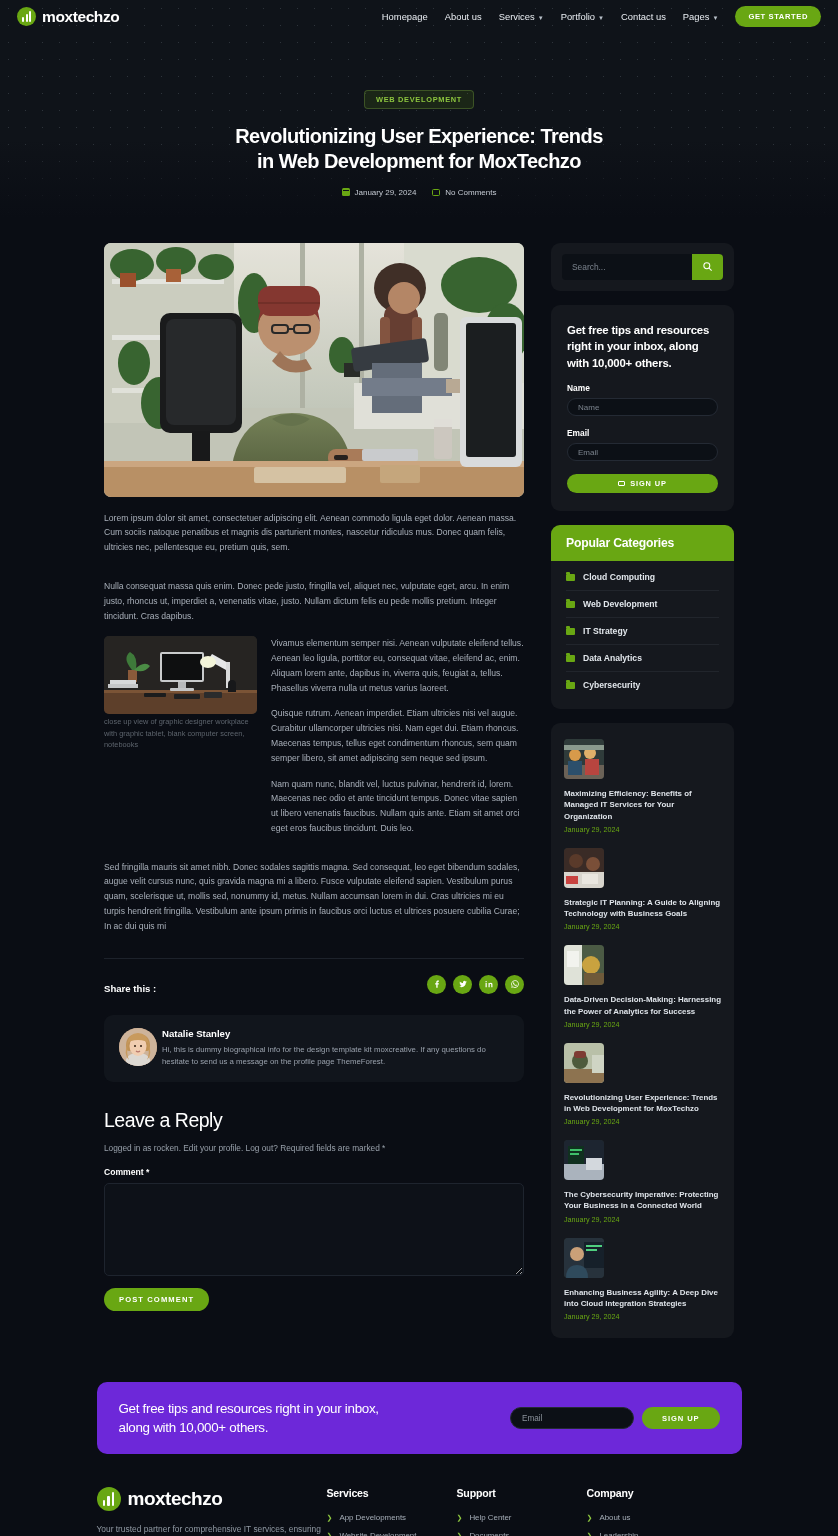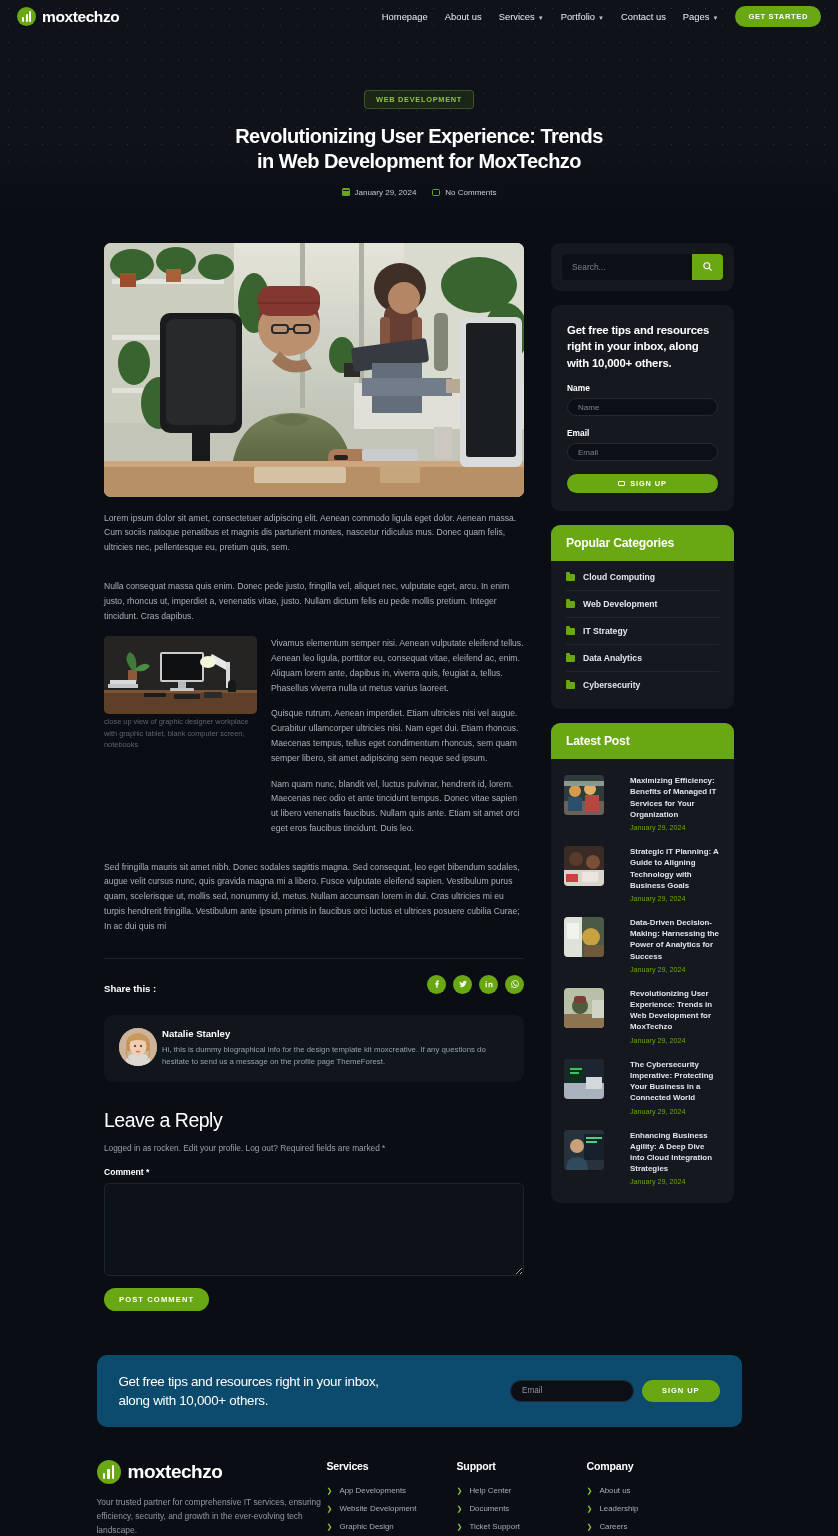"Latest Post" div.card-head { html: <div>Latest Post</div> -> none }
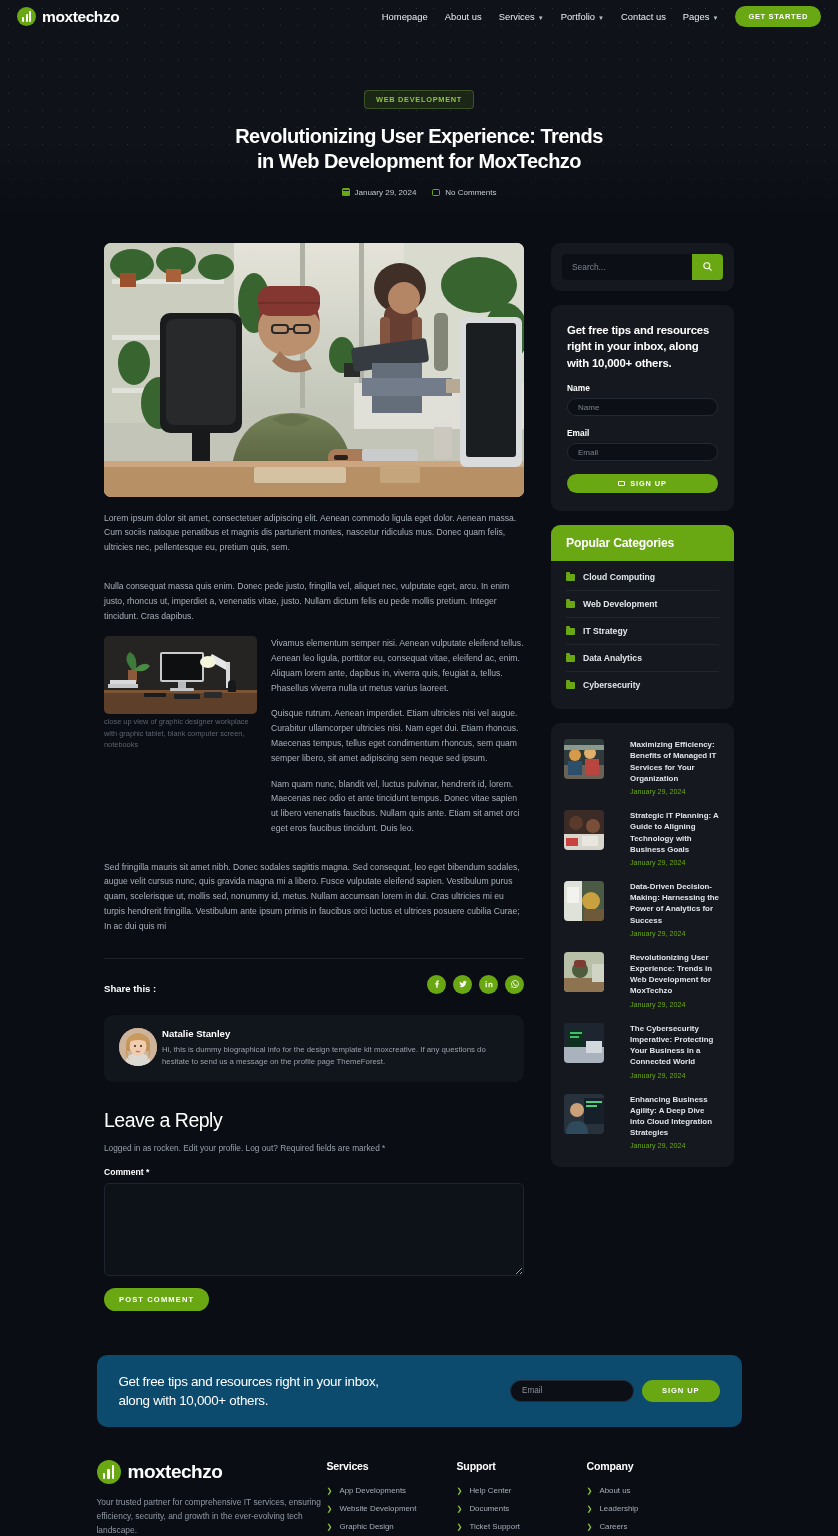"Maximizing Efficiency: Benefits of" .postitem { flex-direction: none -> column; gap: 26px -> 9px }
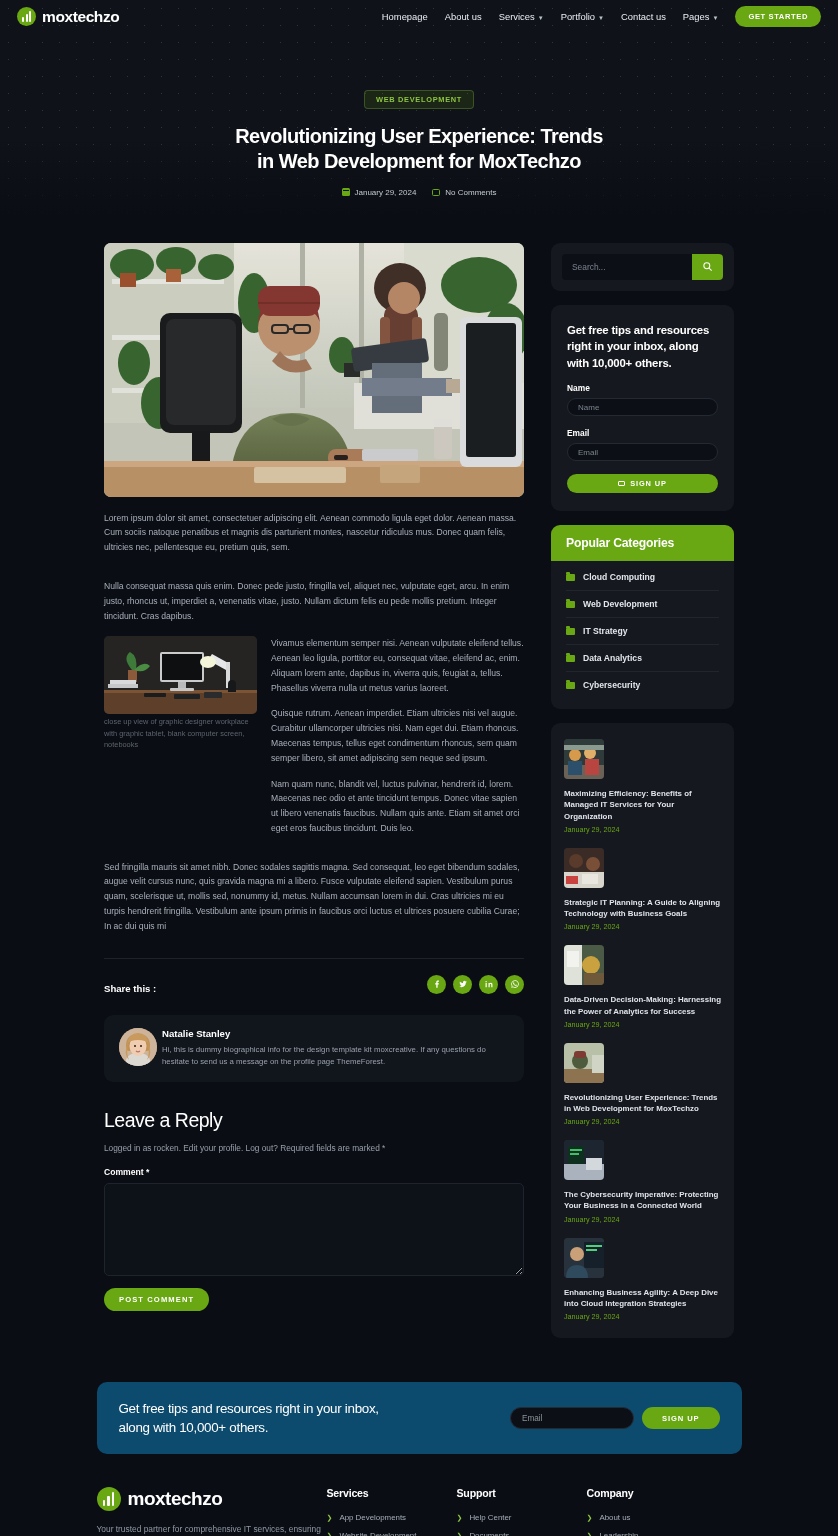"Get free tips and resources right in your inbox," .ctaband { background: #0c4a6e -> #6d28d9 }
